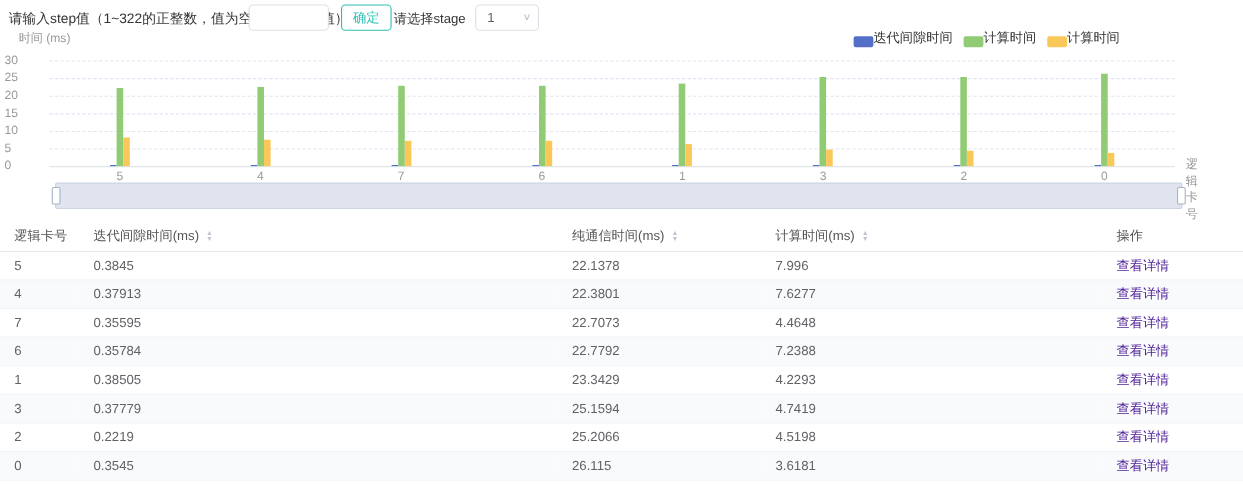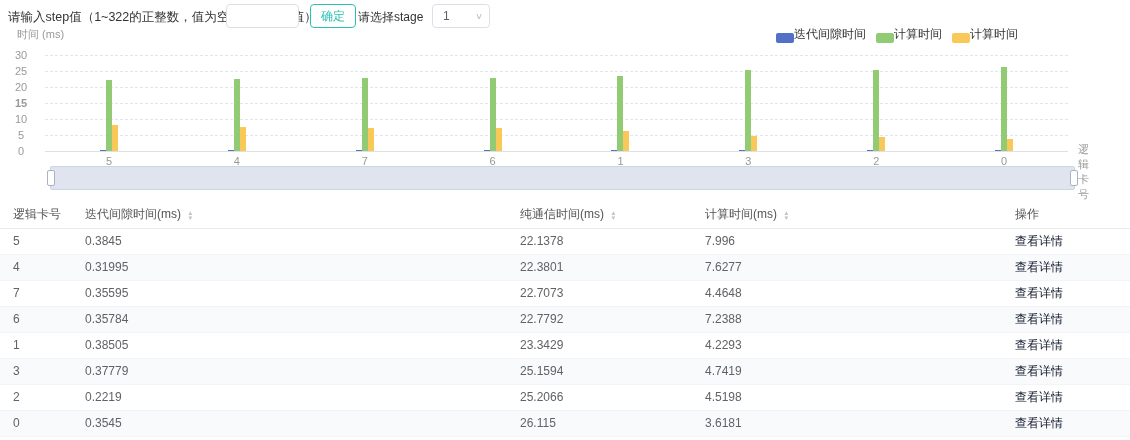"30" .ytick { text-align: center -> left }
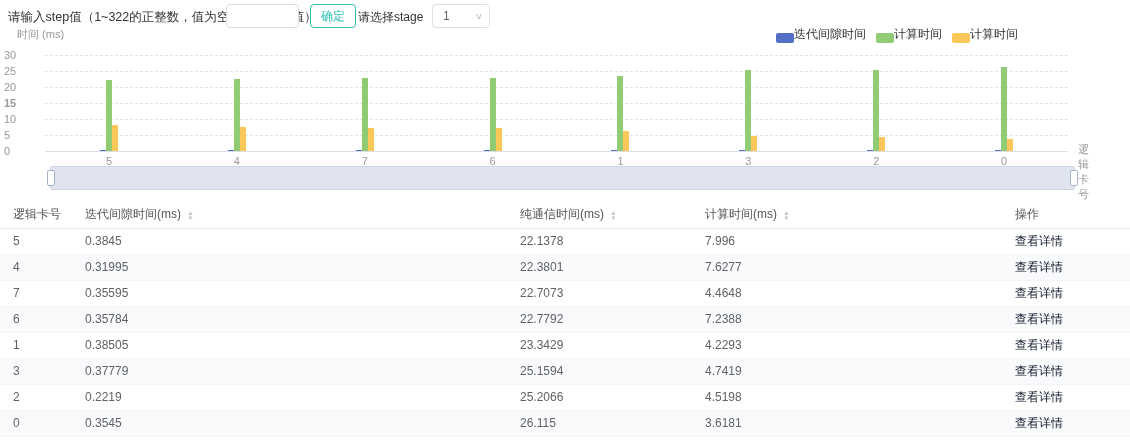"15" span.ytick { font-weight: bold -> none }
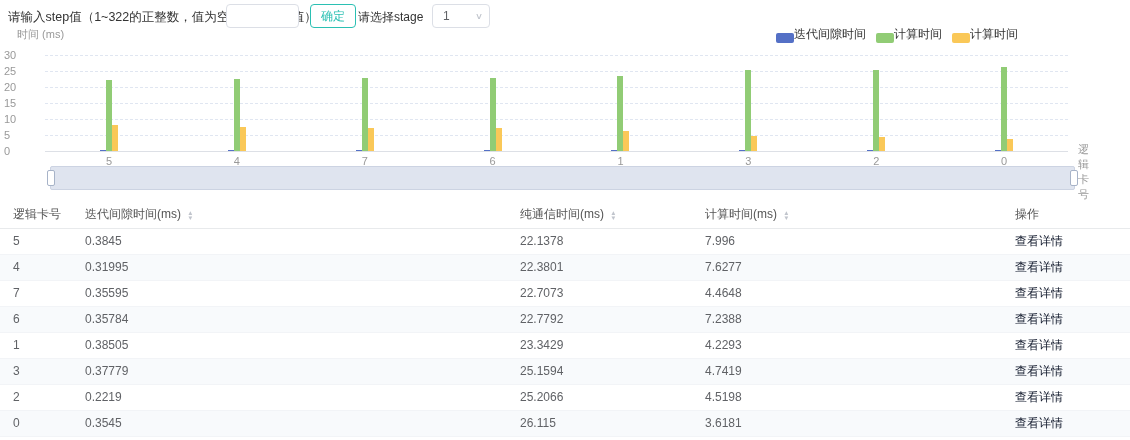"查看详情" .detail-link { color: #0f172a -> #4c1d95 }
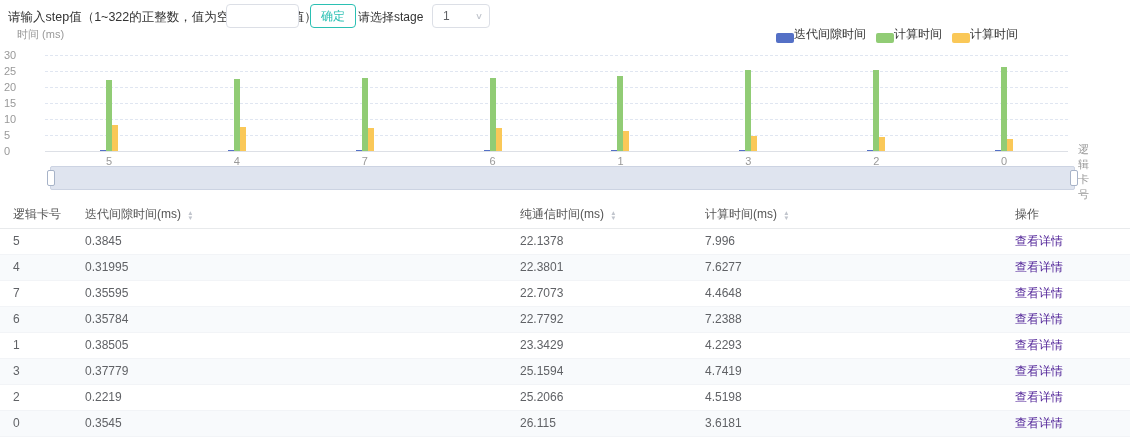"0.31995" td { text: 0.31995 -> 0.37913 }
